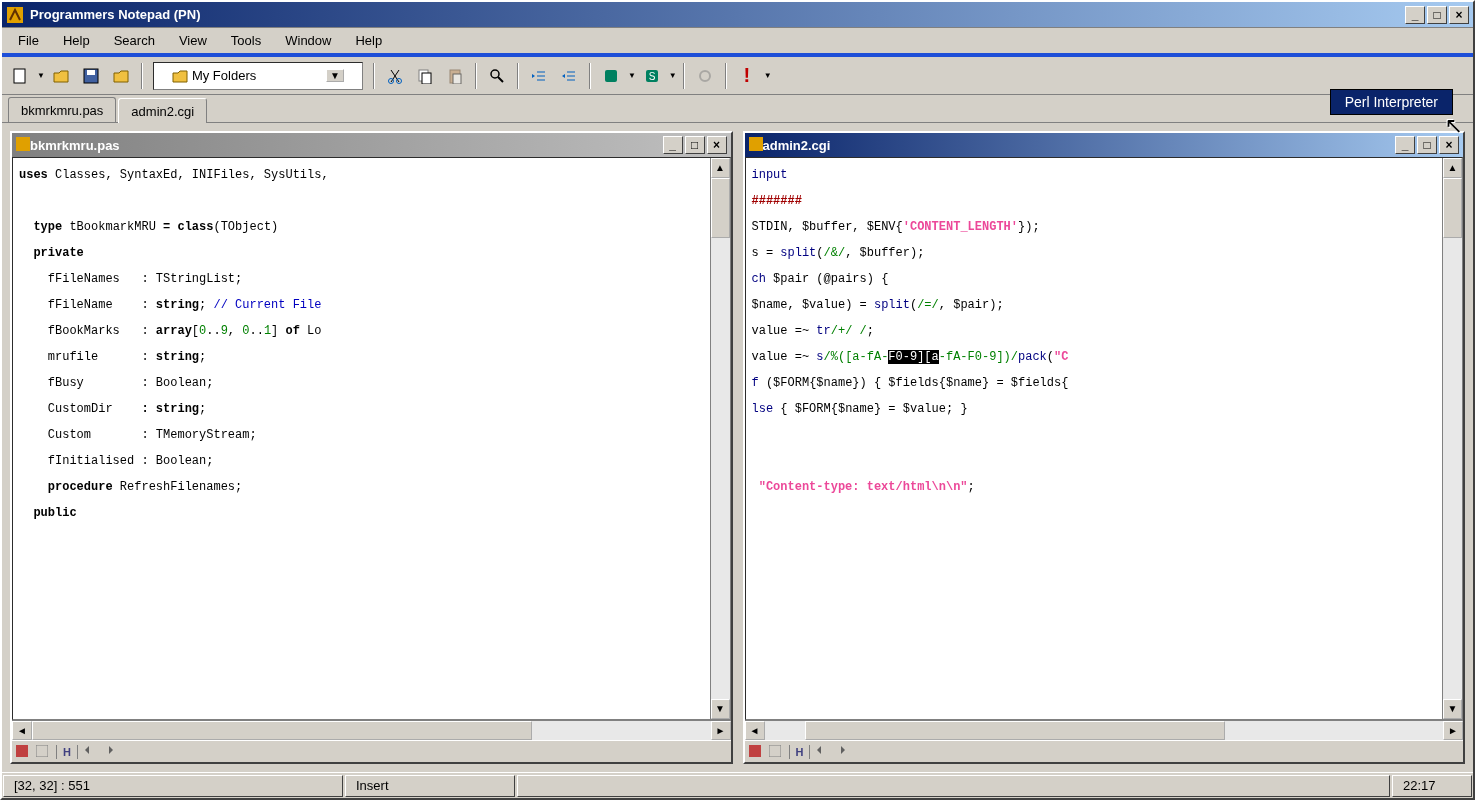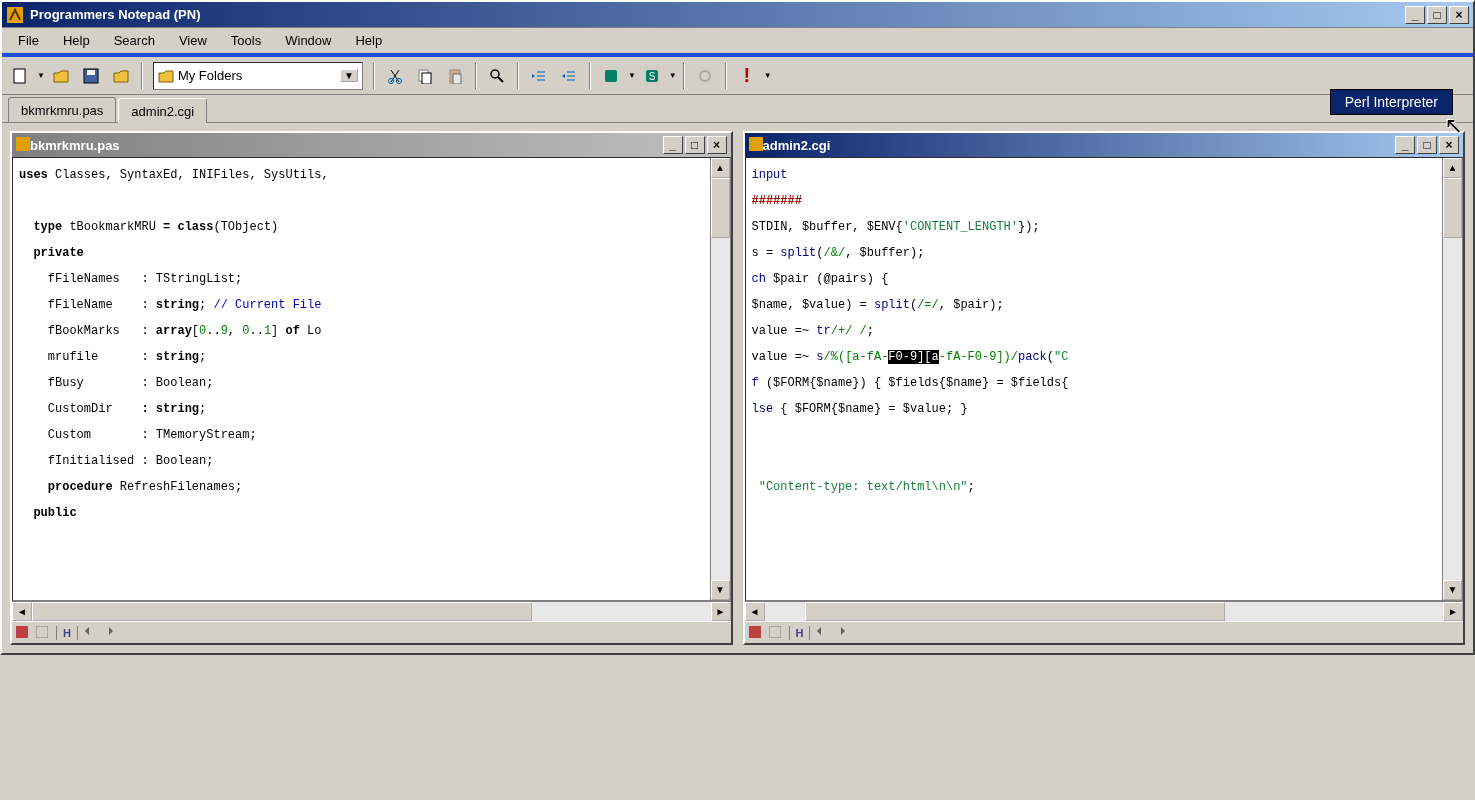"Programmers Notepad (PN)" .window { height: 655px -> 800px }
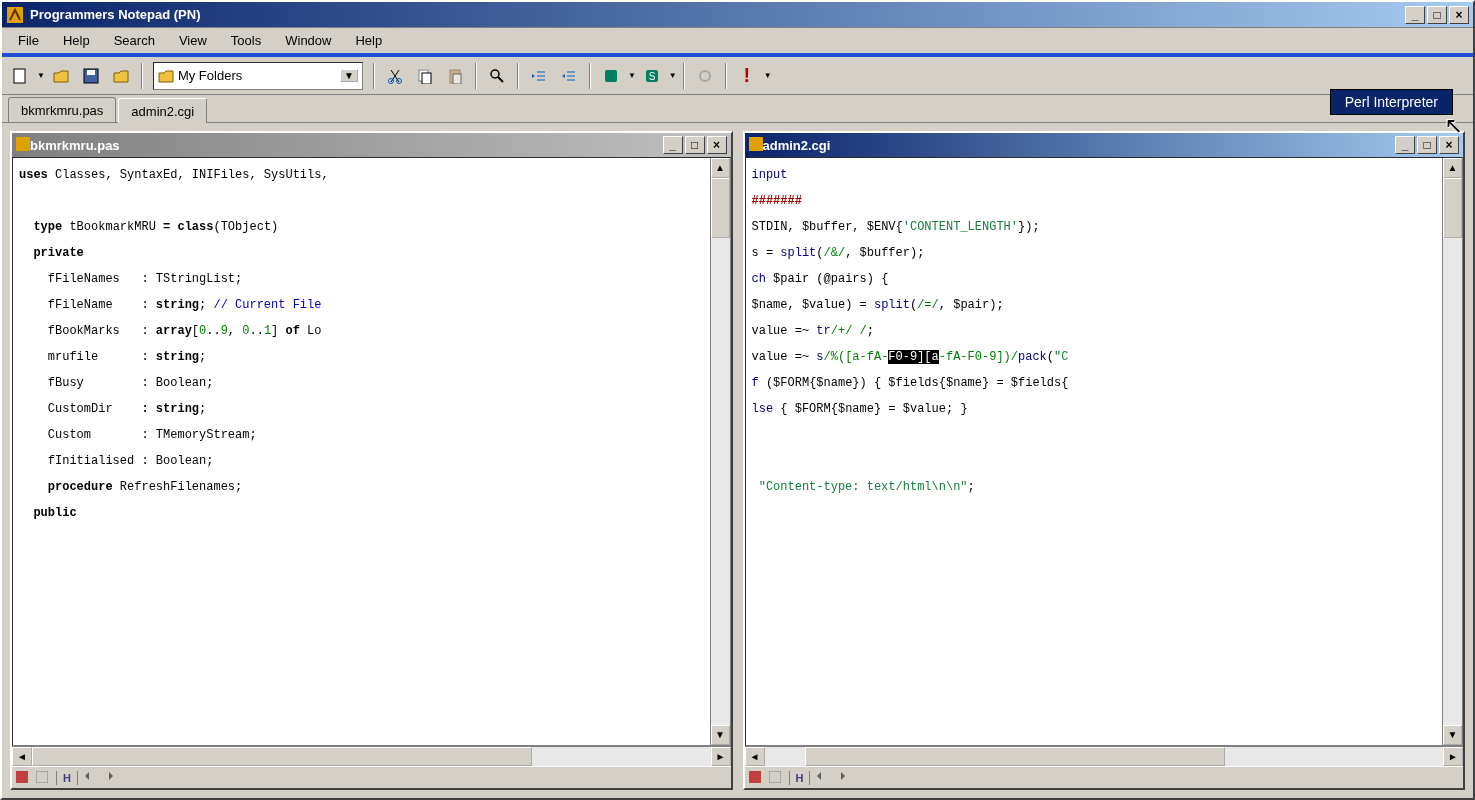"My Folders" .folder-combo { padding: 0 4px -> 0 18px }
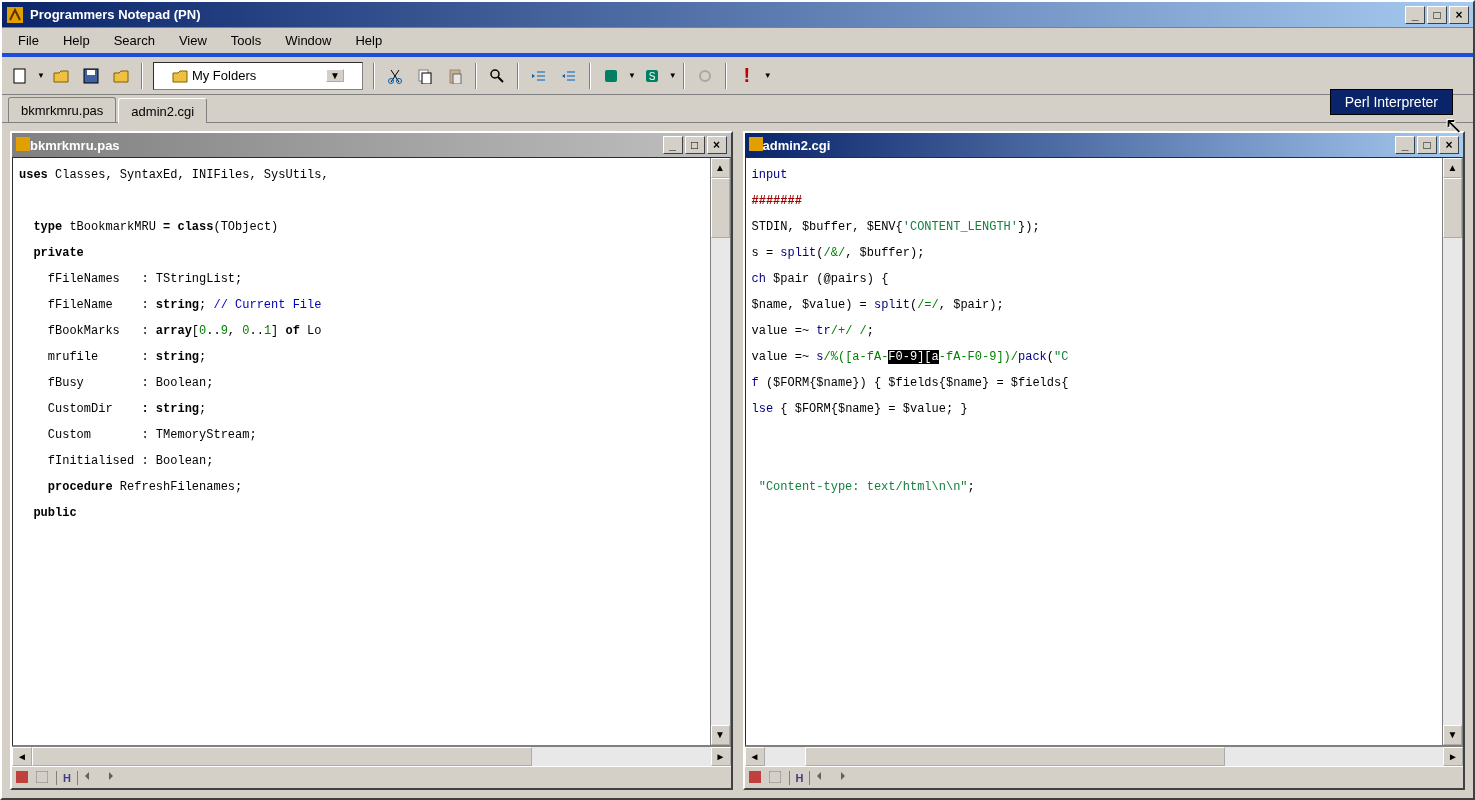"'CONTENT_LENGTH'" .pl-q { color: #15803d -> #ec4899; font-weight: none -> bold }
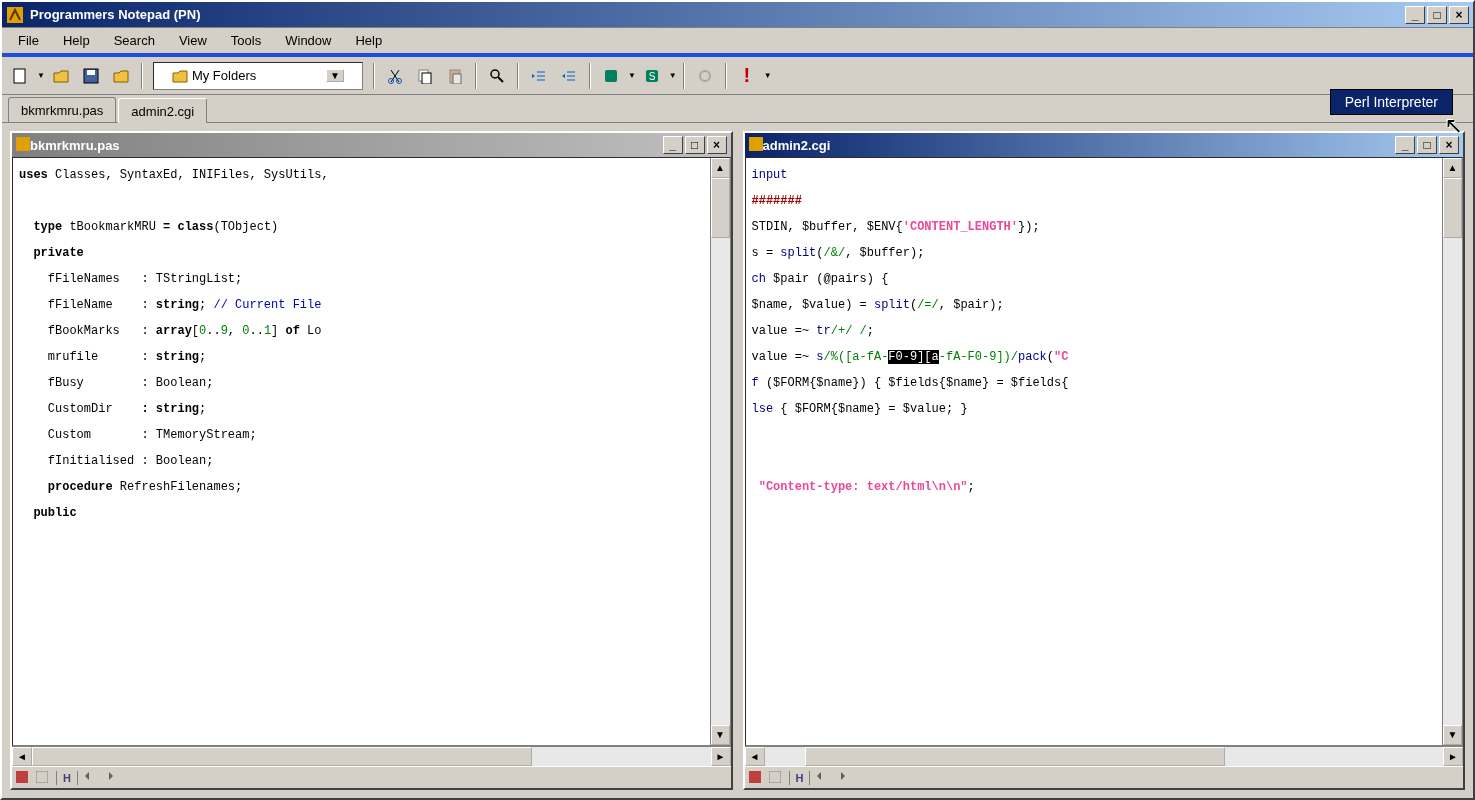"[32, 32] : 551" div.statusbar { html: none -> <div> <div>[32, 32] : 551</div> <div>Insert</div> <div></div> <div>22:17</div> </div> }
